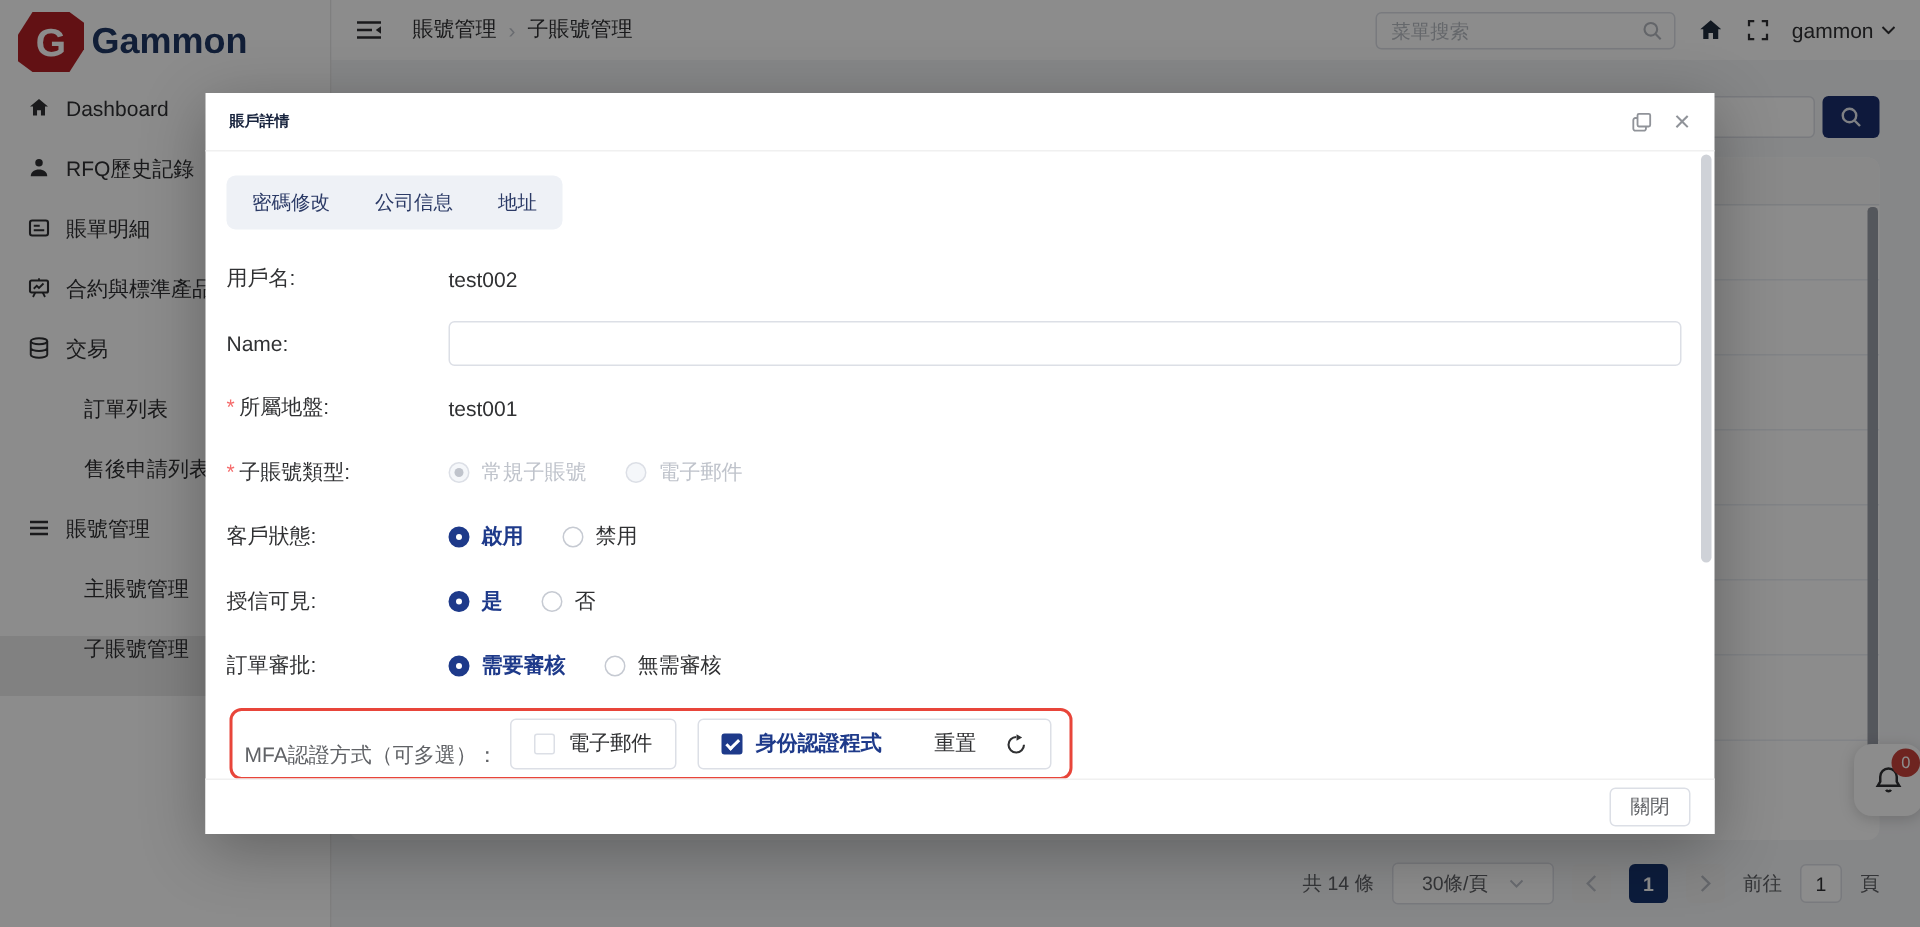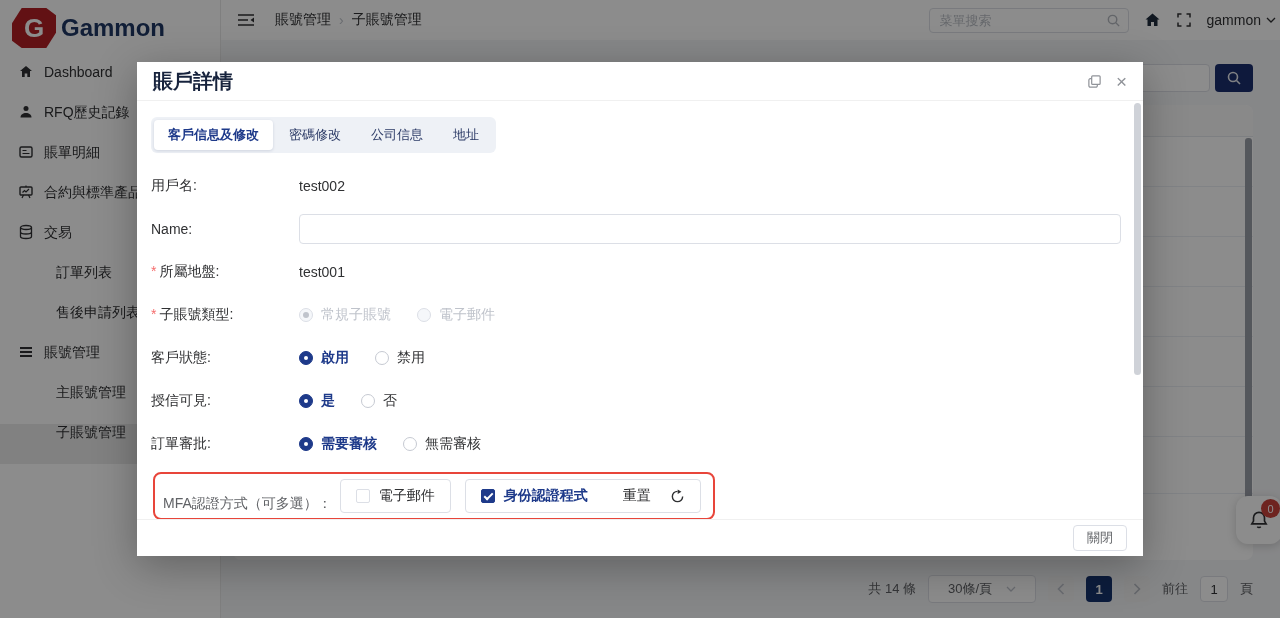"菜單搜索" .topbar-right { padding-right: 4px -> 16px }
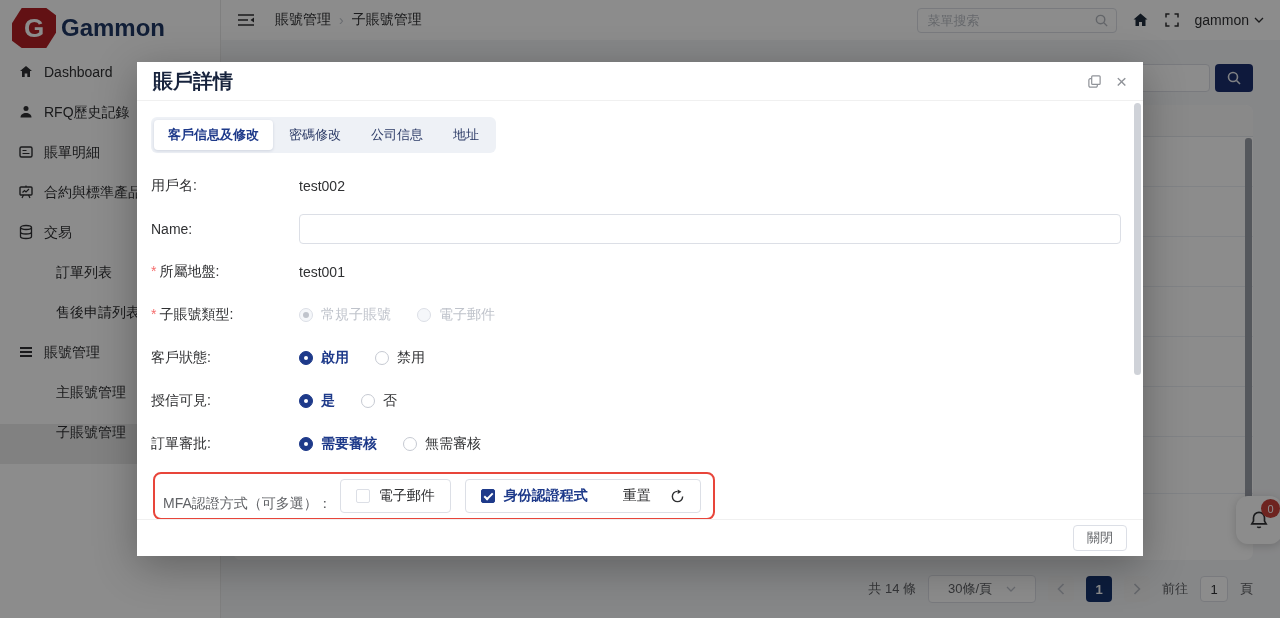"賬戶詳情" .modal-title { font-size: 20px -> 10px }
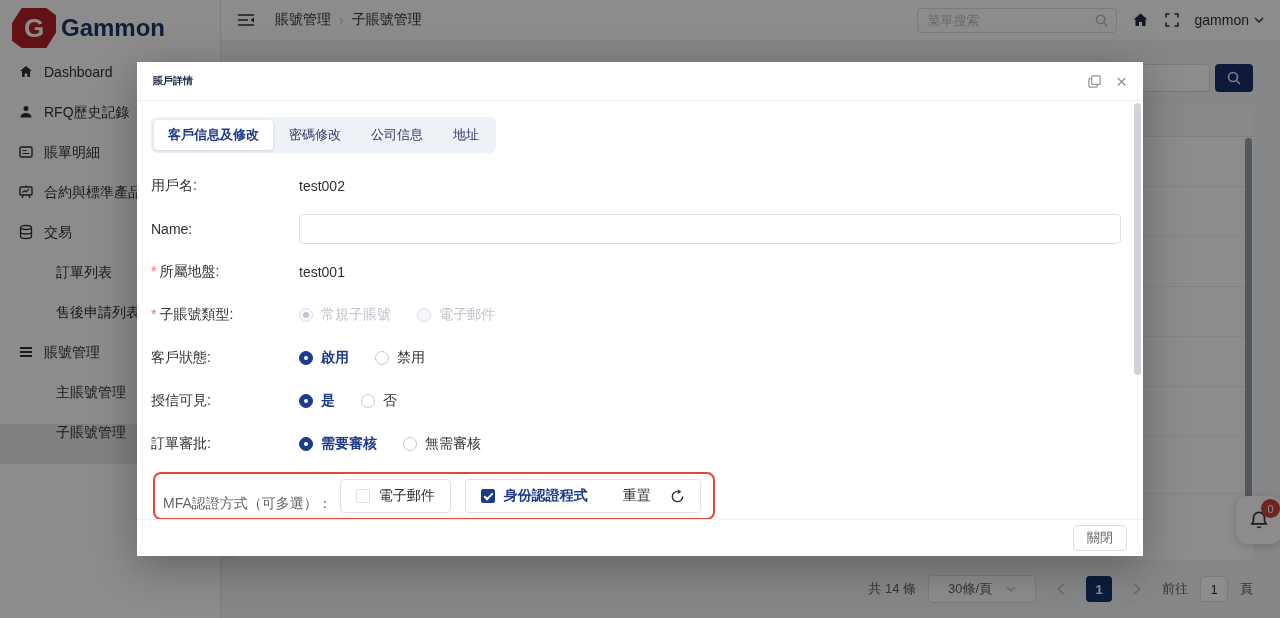"客戶信息及修改" span.tab { html: <span>客戶信息及修改</span> -> none }
